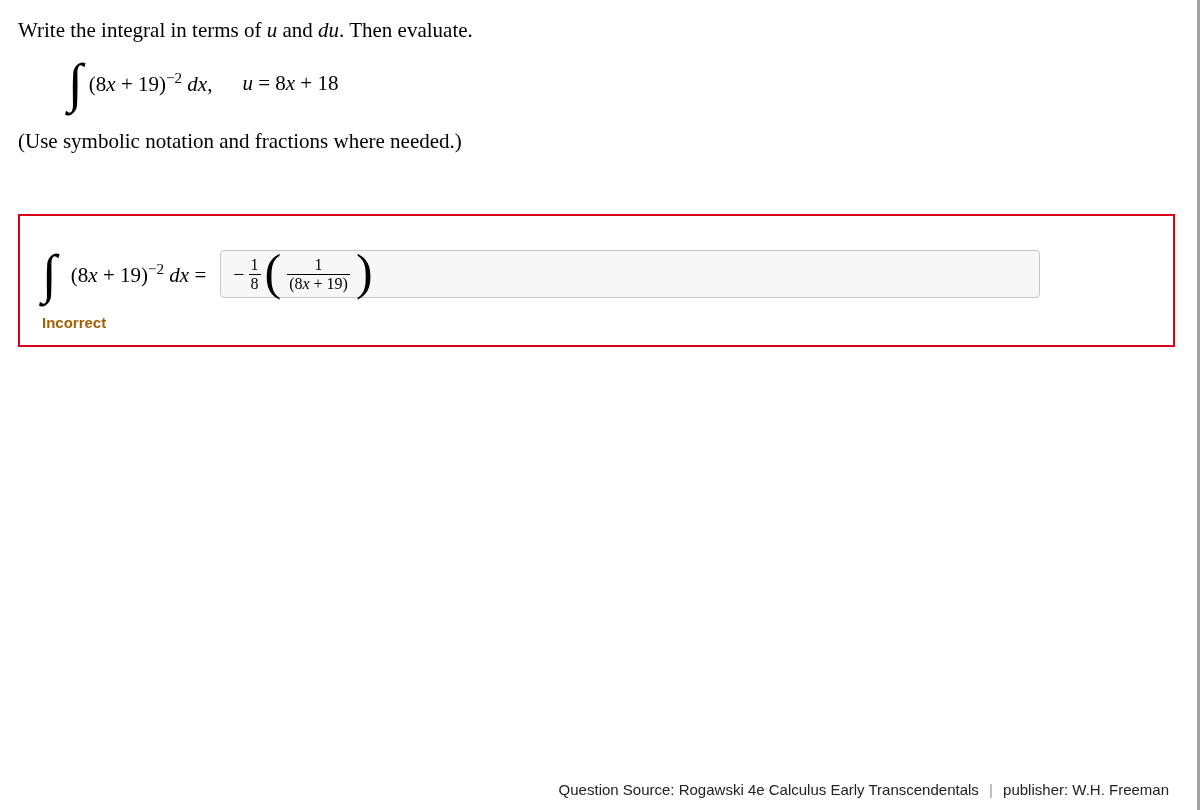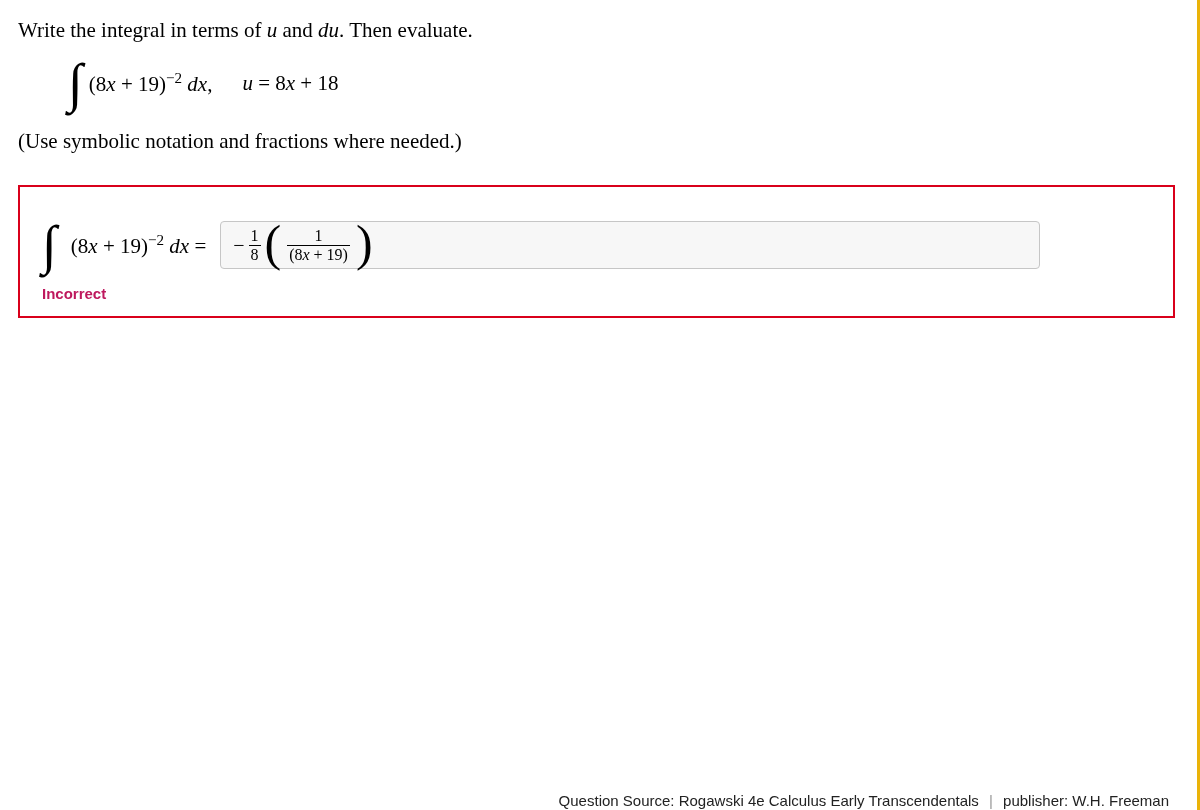"Write the integral in terms" .page { border-right: 3px solid #eab308 -> 3px solid #a3a3a3 }
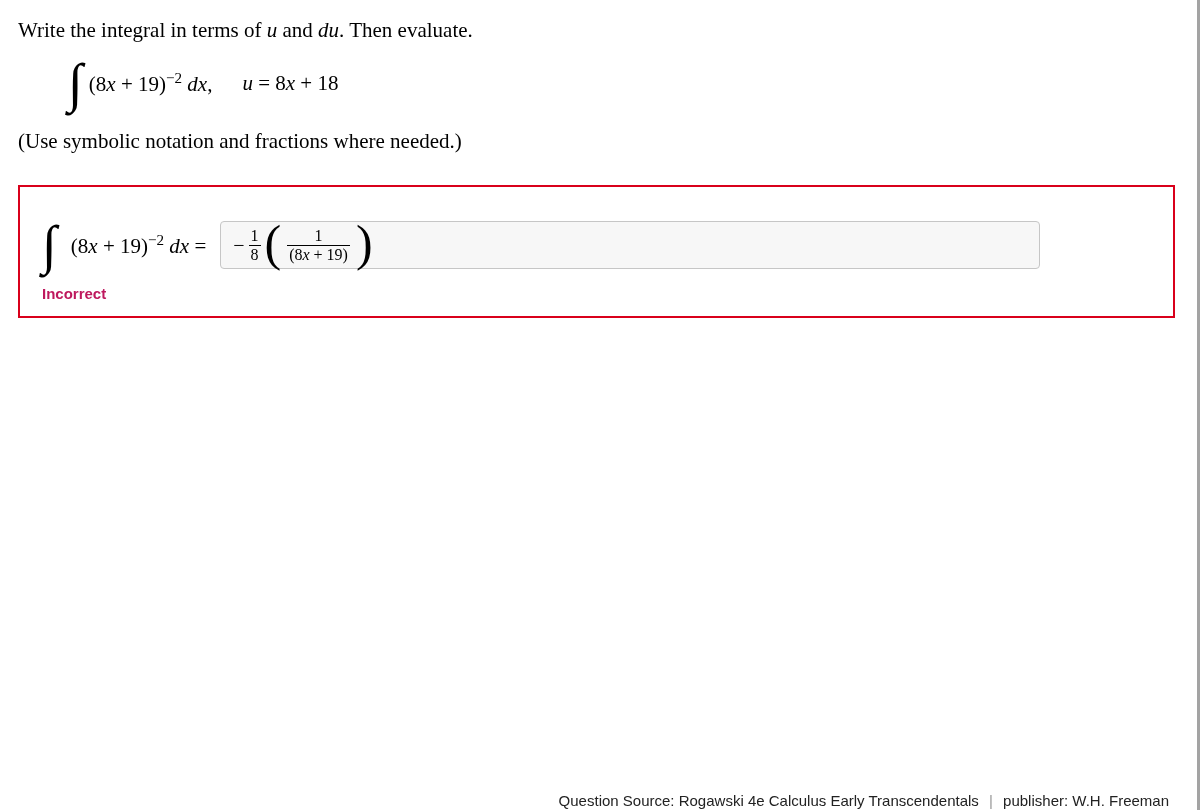"(Use symbolic notation and fractions" .note-line { margin-bottom: 31px -> 60px }
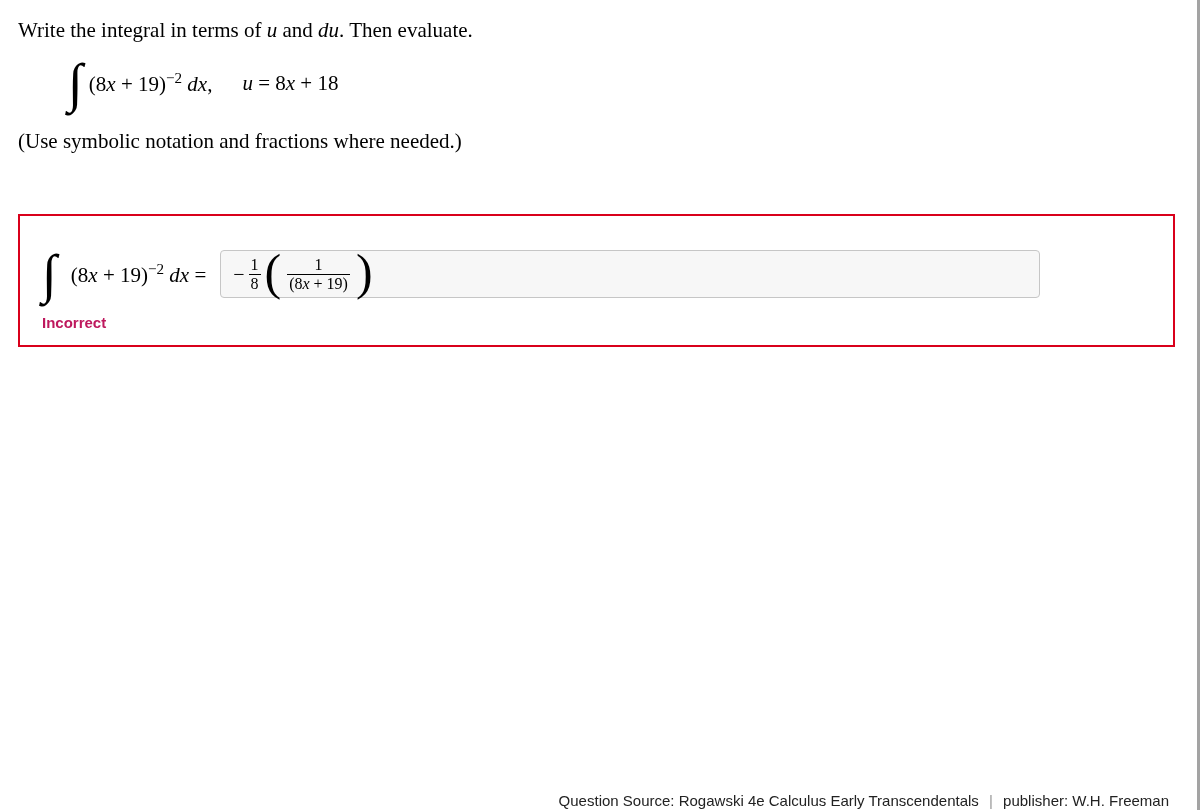"Incorrect" .incorrect-label { color: #be185d -> #a16207 }
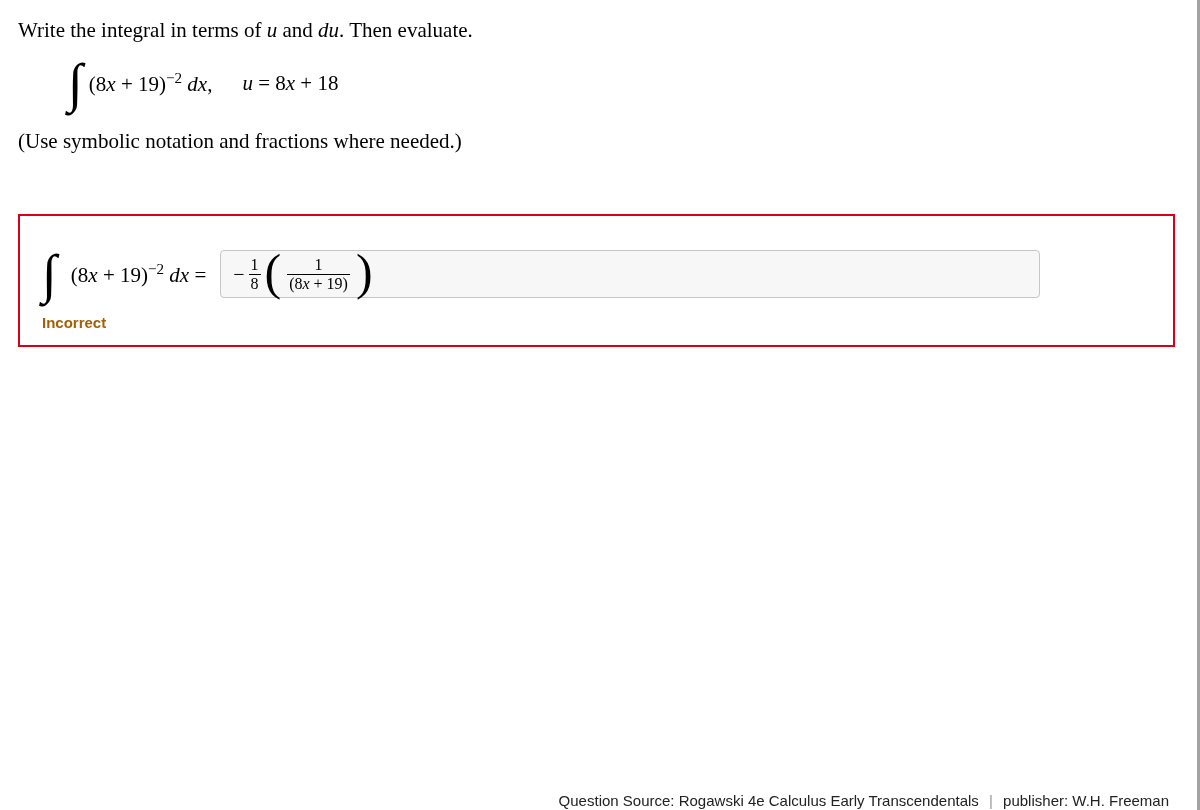"Question Source: Rogawski 4e Calculus" .footer { bottom: 1px -> 12px }
